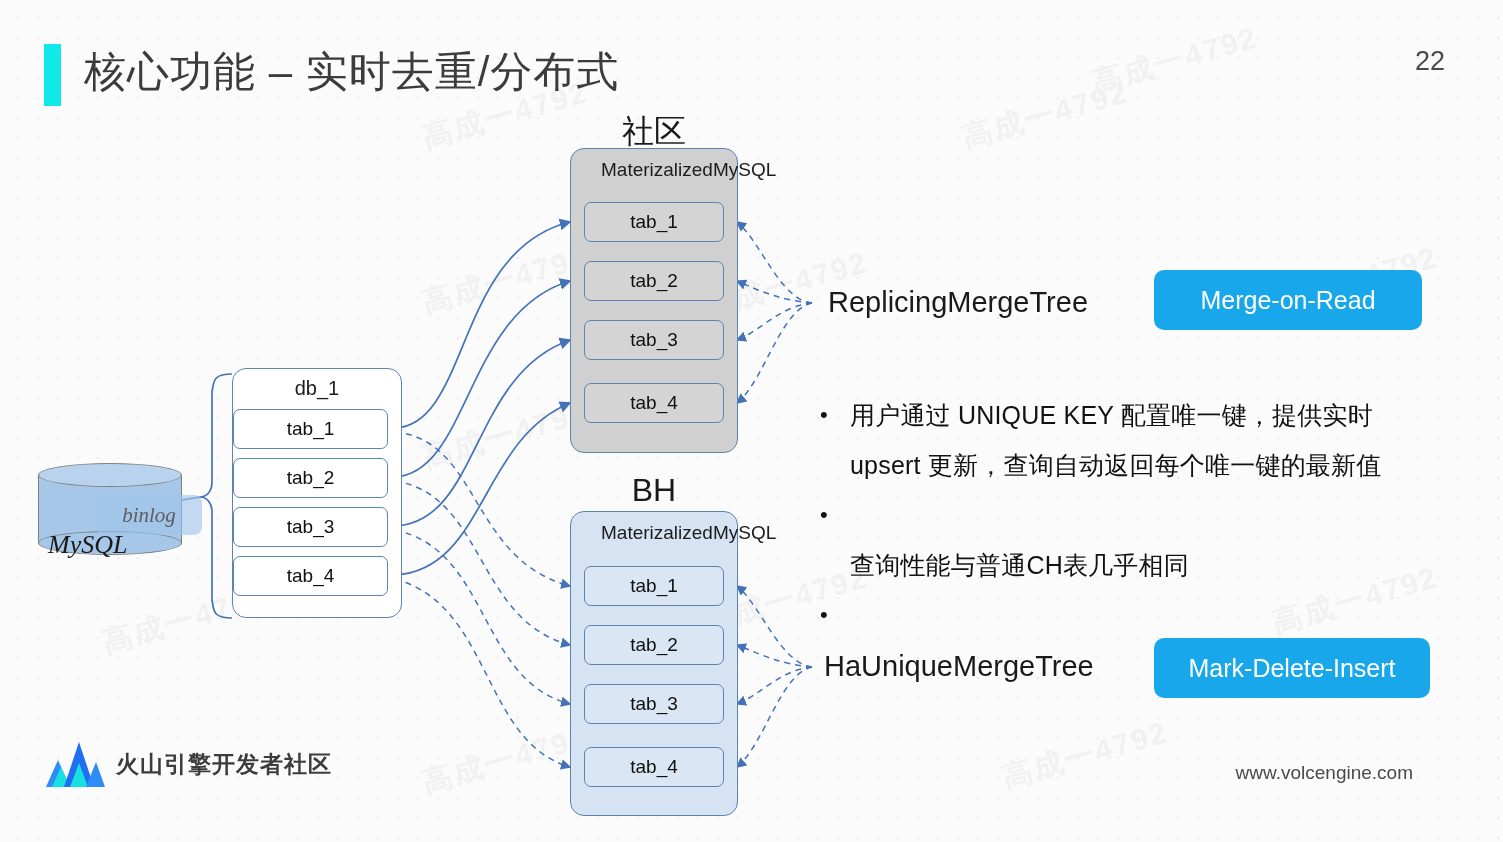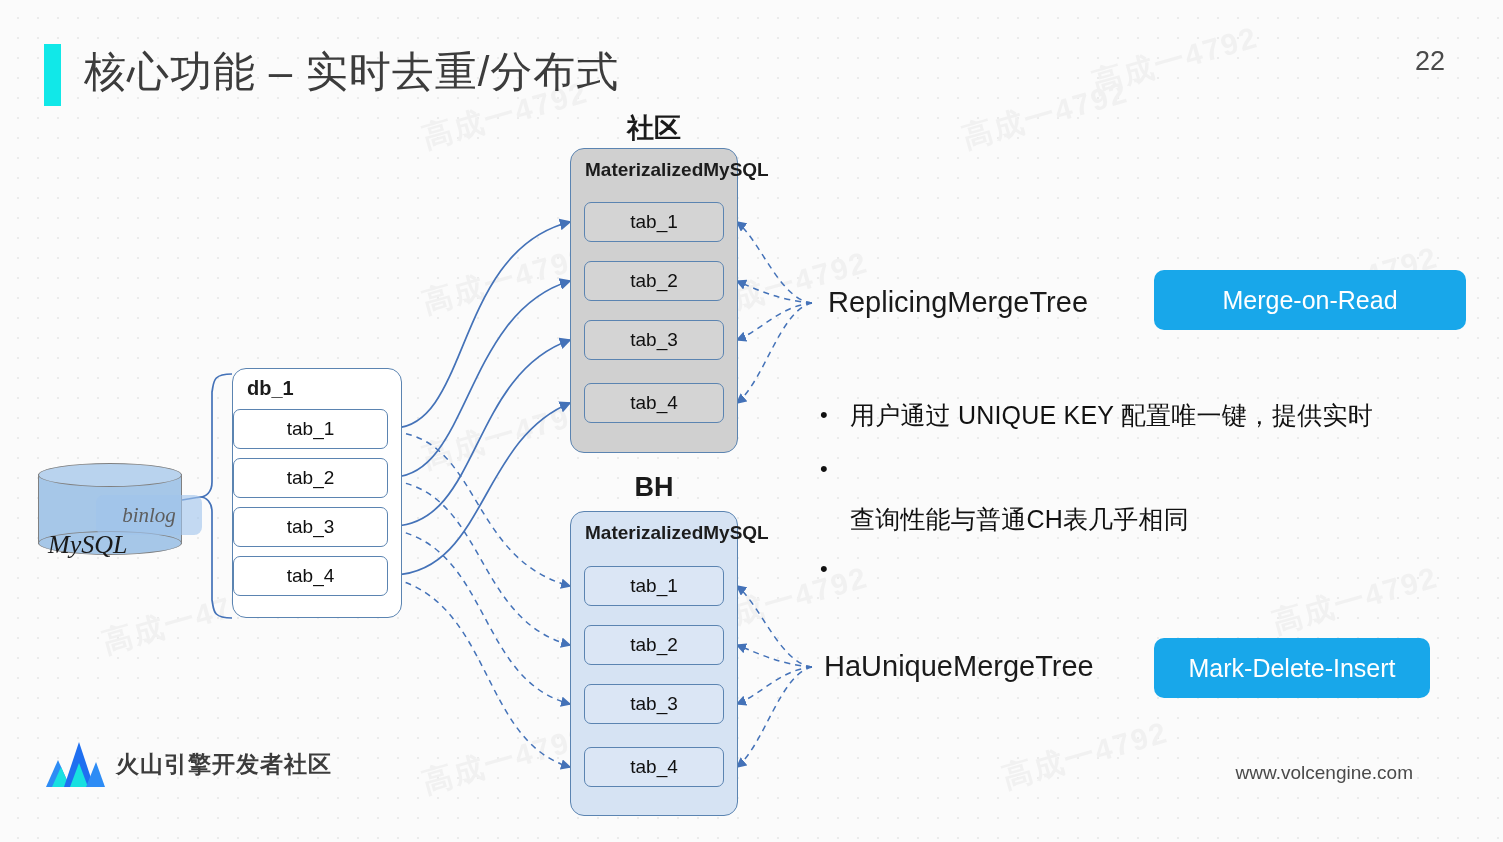"社区" .grp-title { font-size: 27px -> 32px; font-weight: bold -> none }
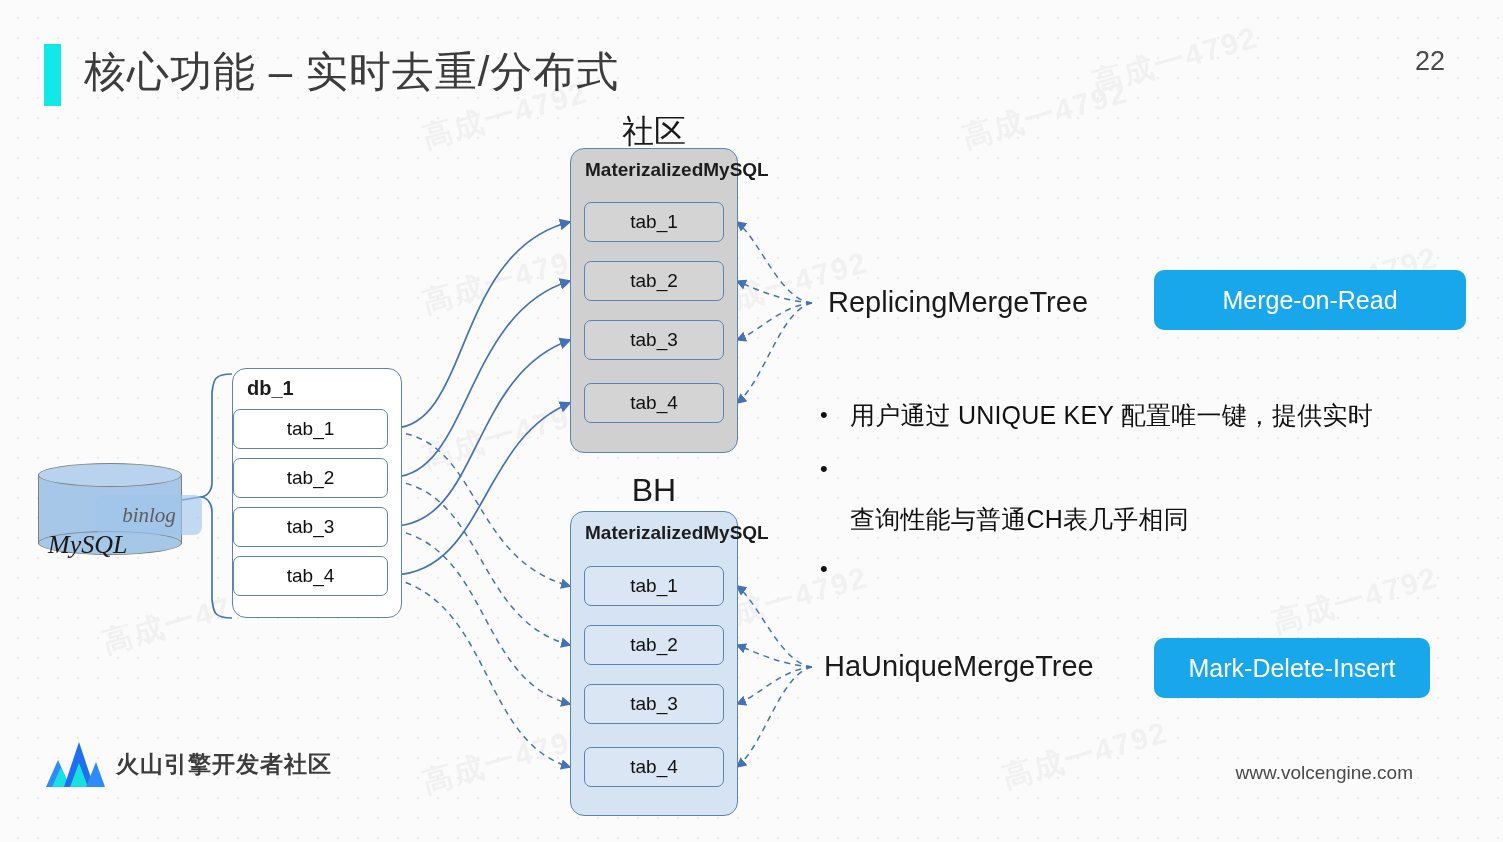"MaterizalizedMySQL" .grp-label { font-weight: bold -> none; padding: 0 14px -> 0 30px; text-align: none -> center }
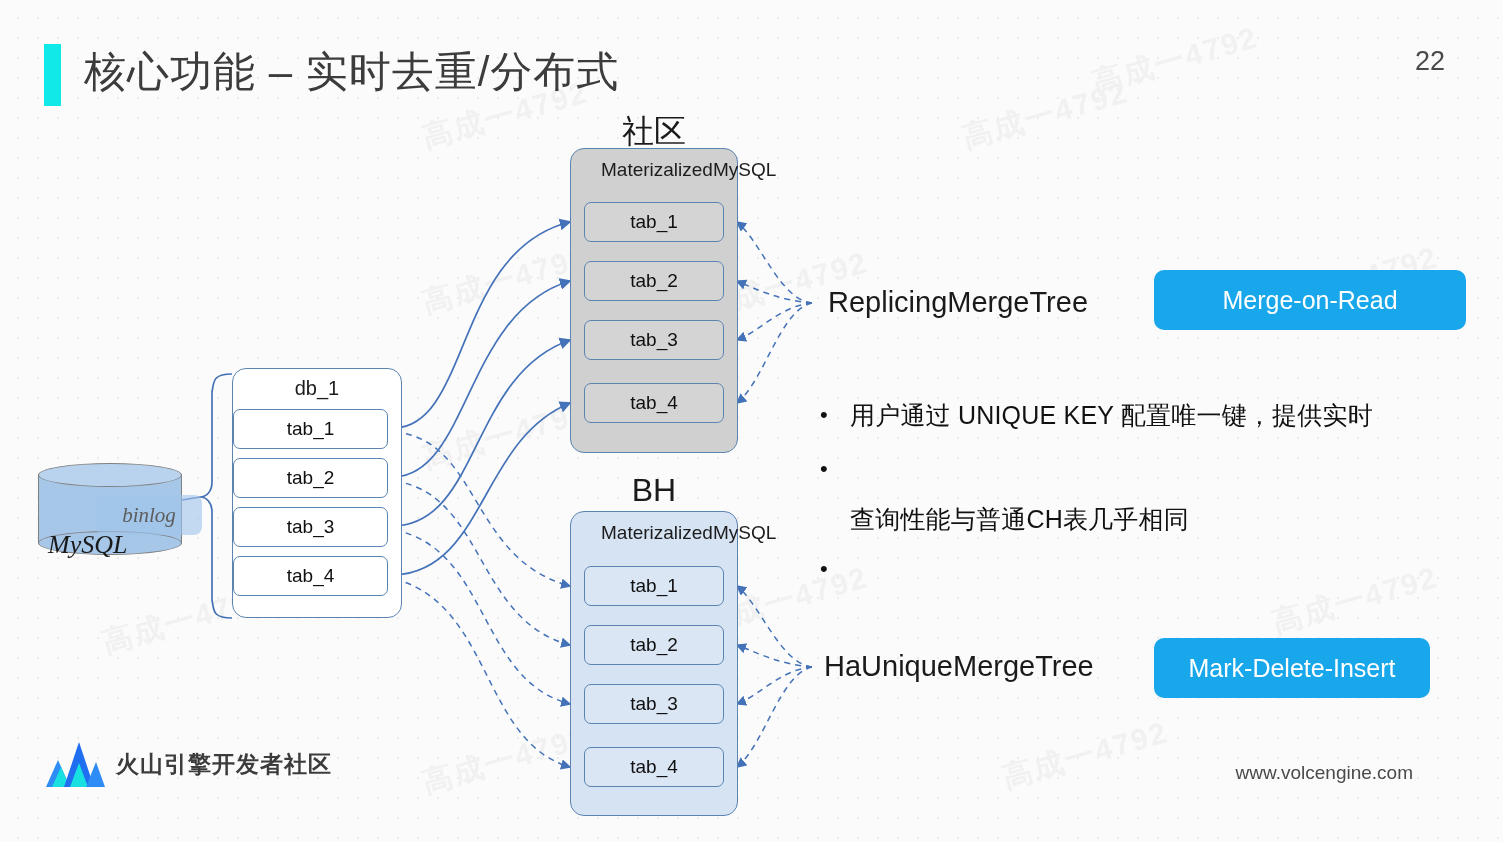"Merge-on-Read" div.pill { width: 312px -> 268px }
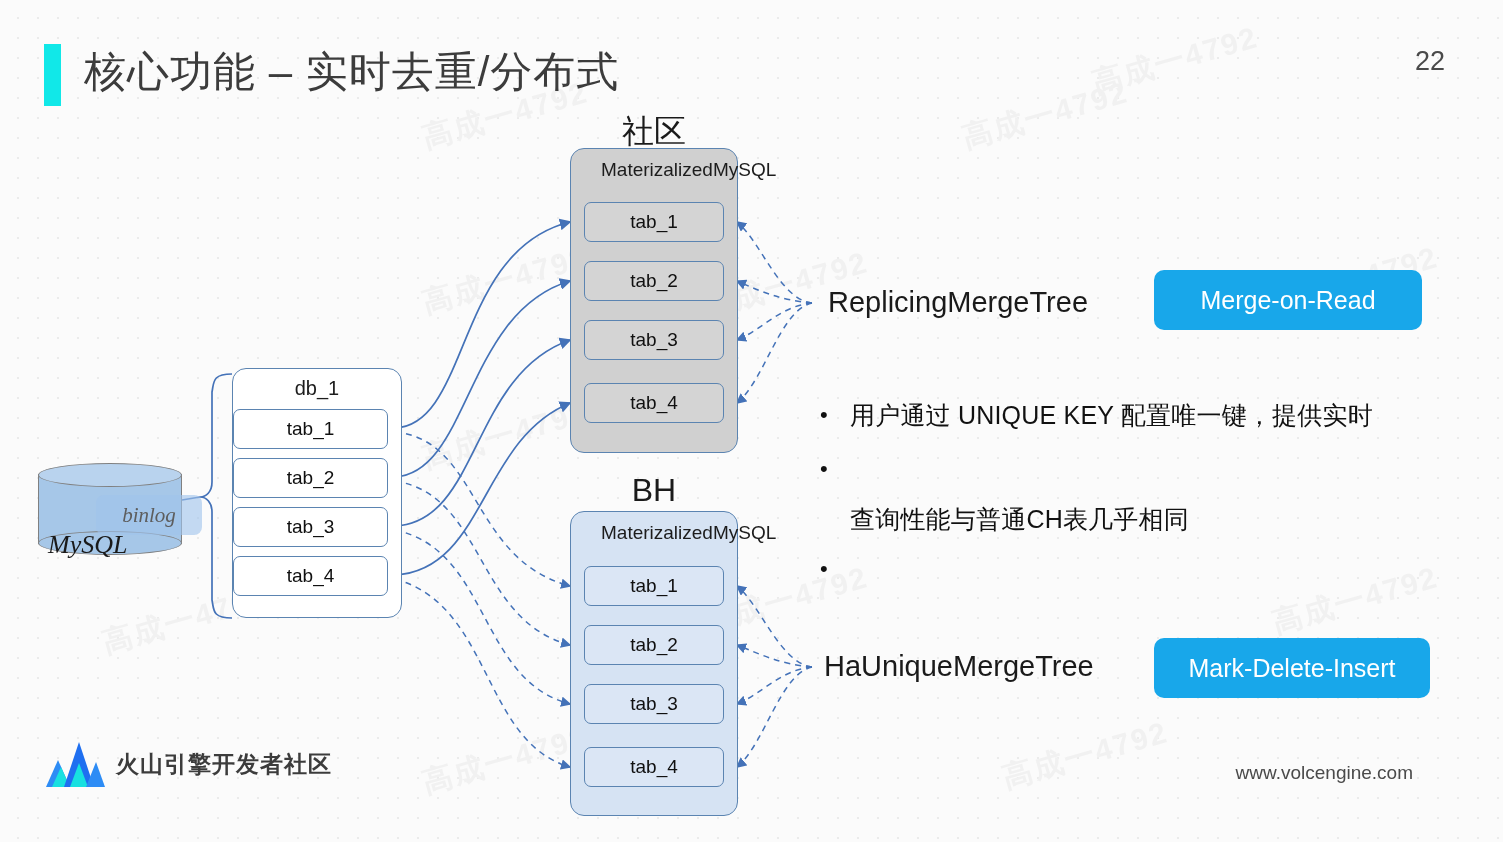"upsert 更新，查询自动返回每个唯一键的最新值" span.txt { html: none -> <span>upsert 更新，查询自动返回每个唯一键的最新值</span> }
